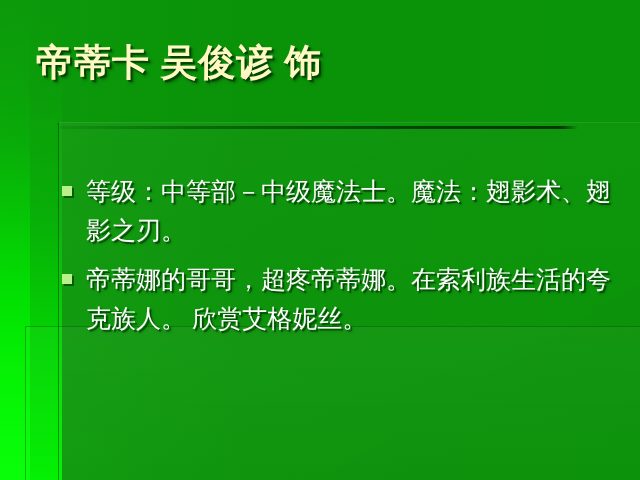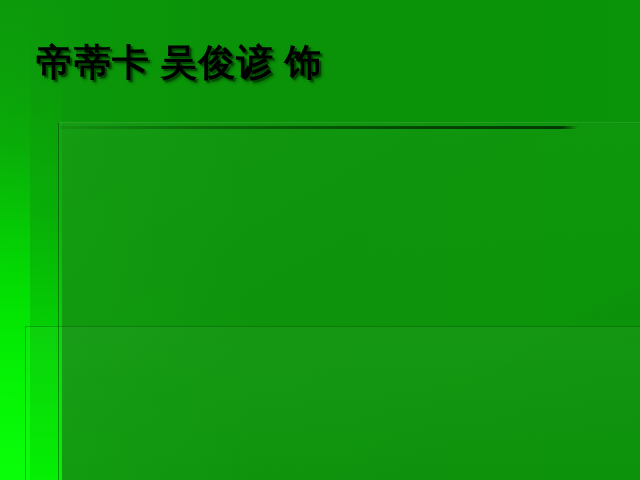"帝蒂卡 吴俊谚 饰" .title-text { color: #000000 -> #fef9c3 }
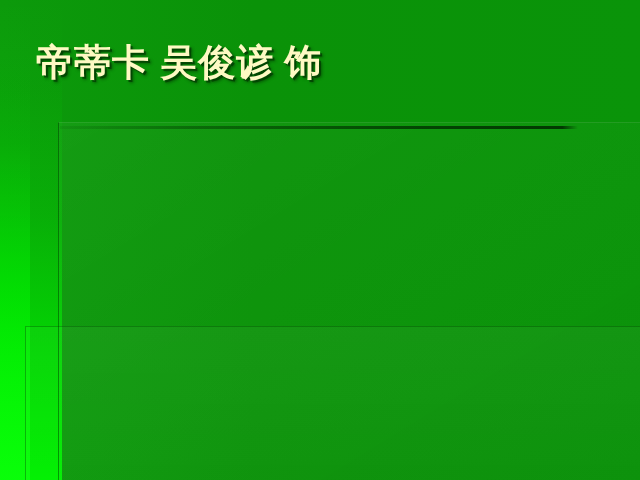"等级：中等部－中级魔法士。魔法：翅影术、翅影之刃。" div.body-block { html: none -> <div> <div> <span></span> <span>等级：中等部－中级魔法士。魔法：翅影术、翅影之刃。</span> </div> <div> <span></span> <span>帝蒂娜的哥哥，超疼帝蒂娜。在索利族生活的夸克族人。 欣赏艾格妮丝。</span> </div> </div> }
